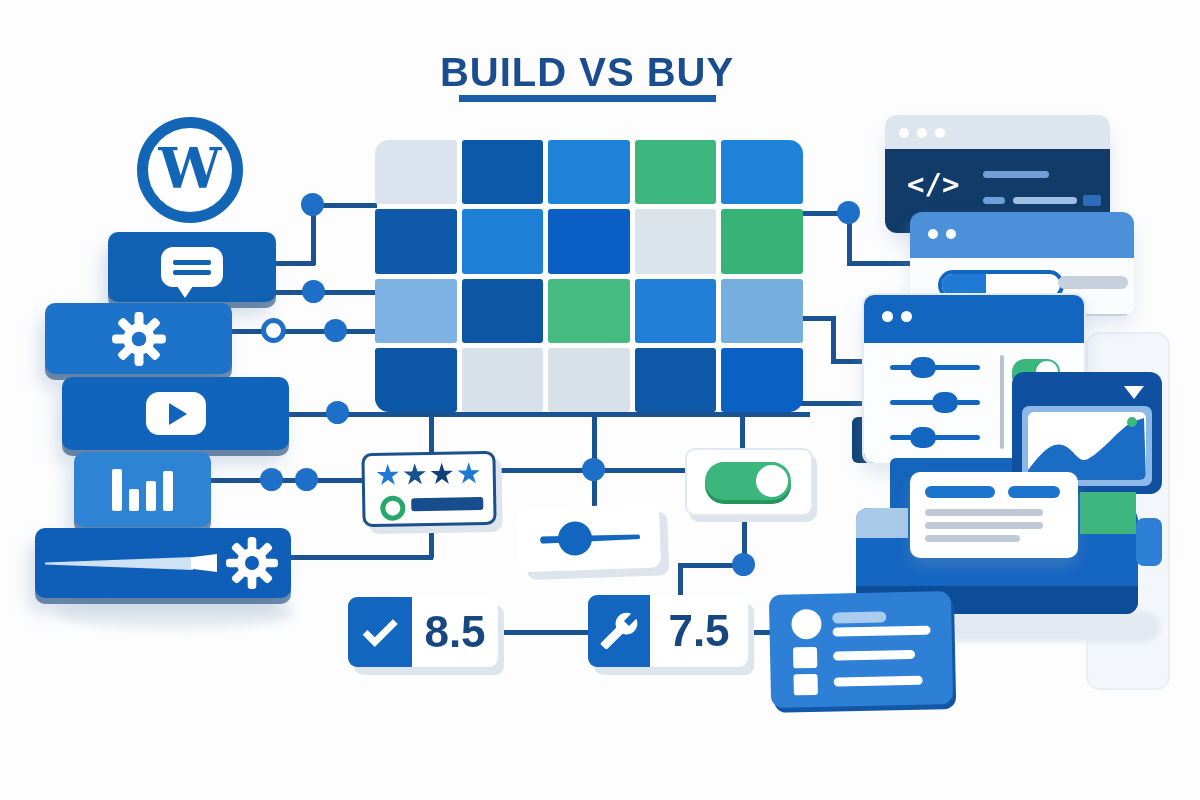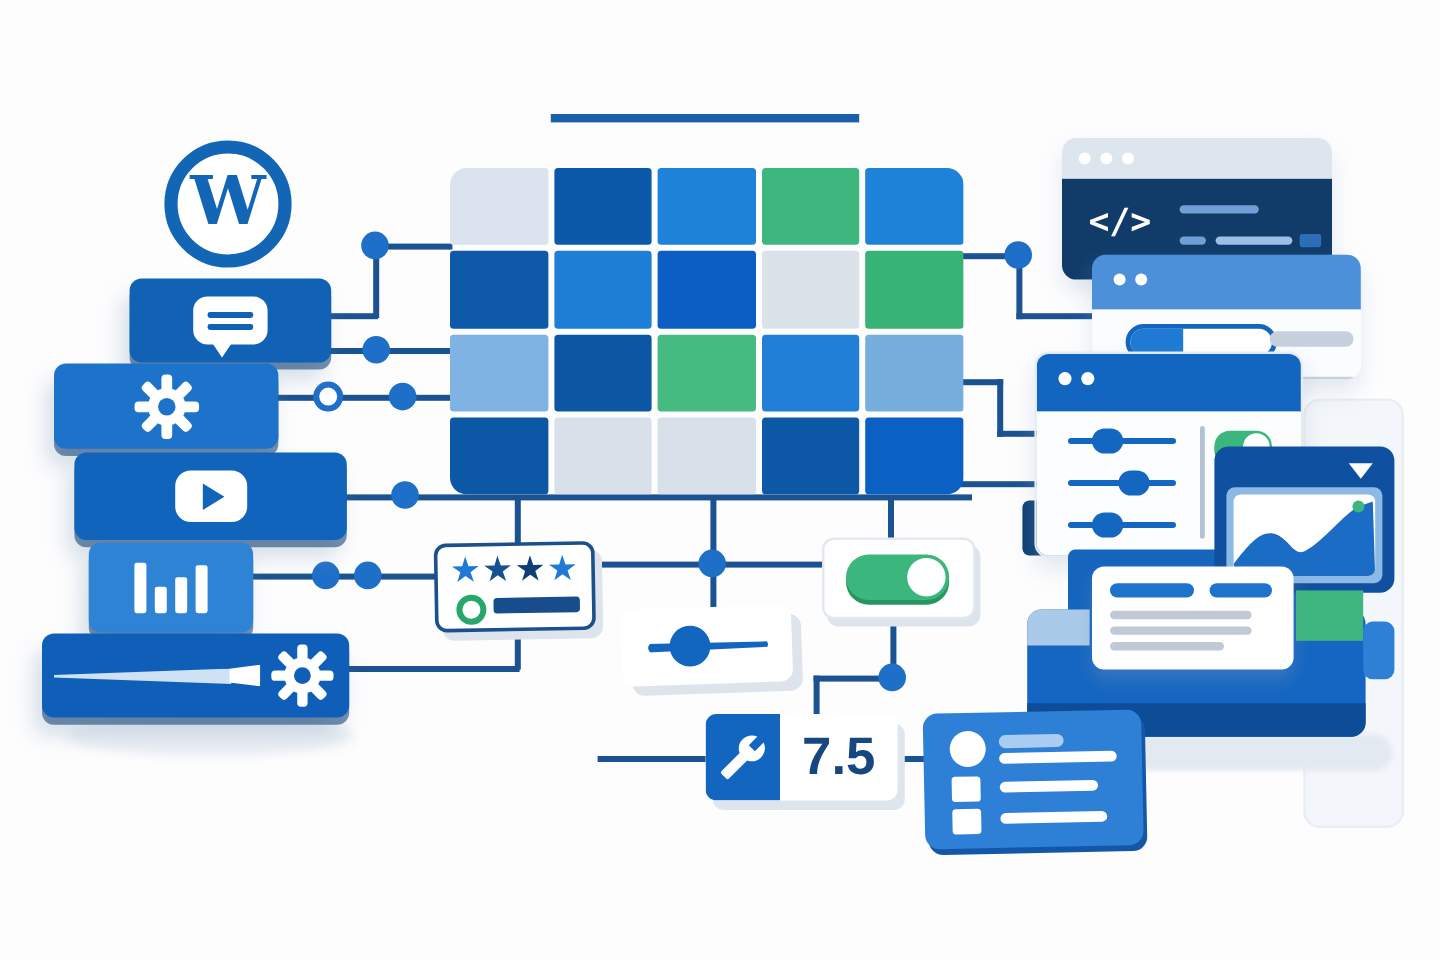"BUILD VS BUY" div.title { html: none -> <div>BUILD VS BUY</div> }
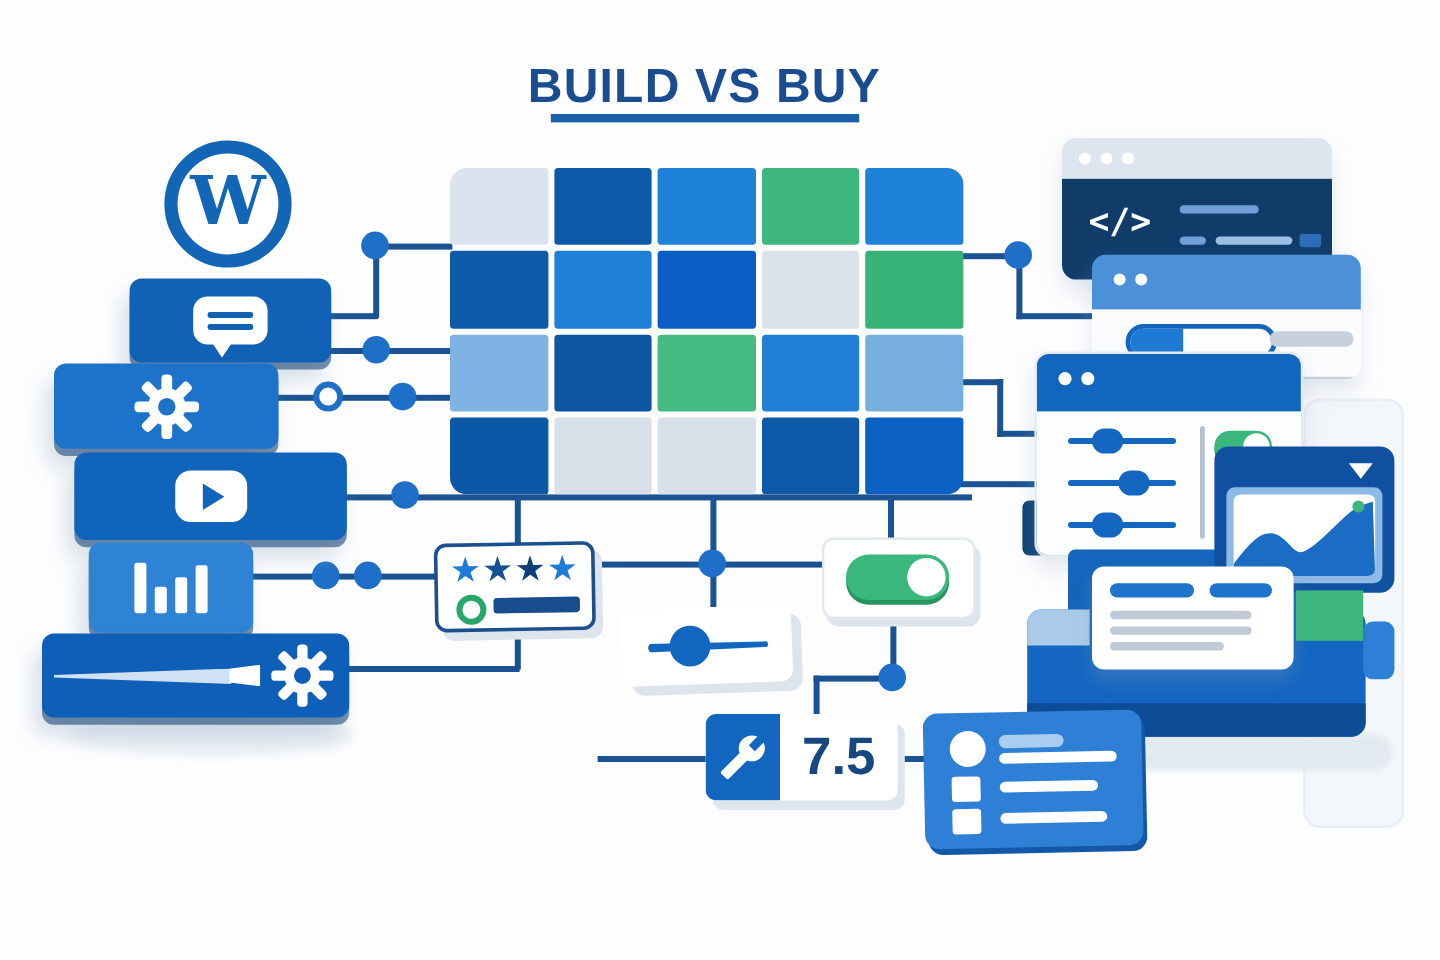"8.5" div.score { html: none -> <div> <div> <svg> <path></path> </svg> </div> <div>8.5</div> </div> }
